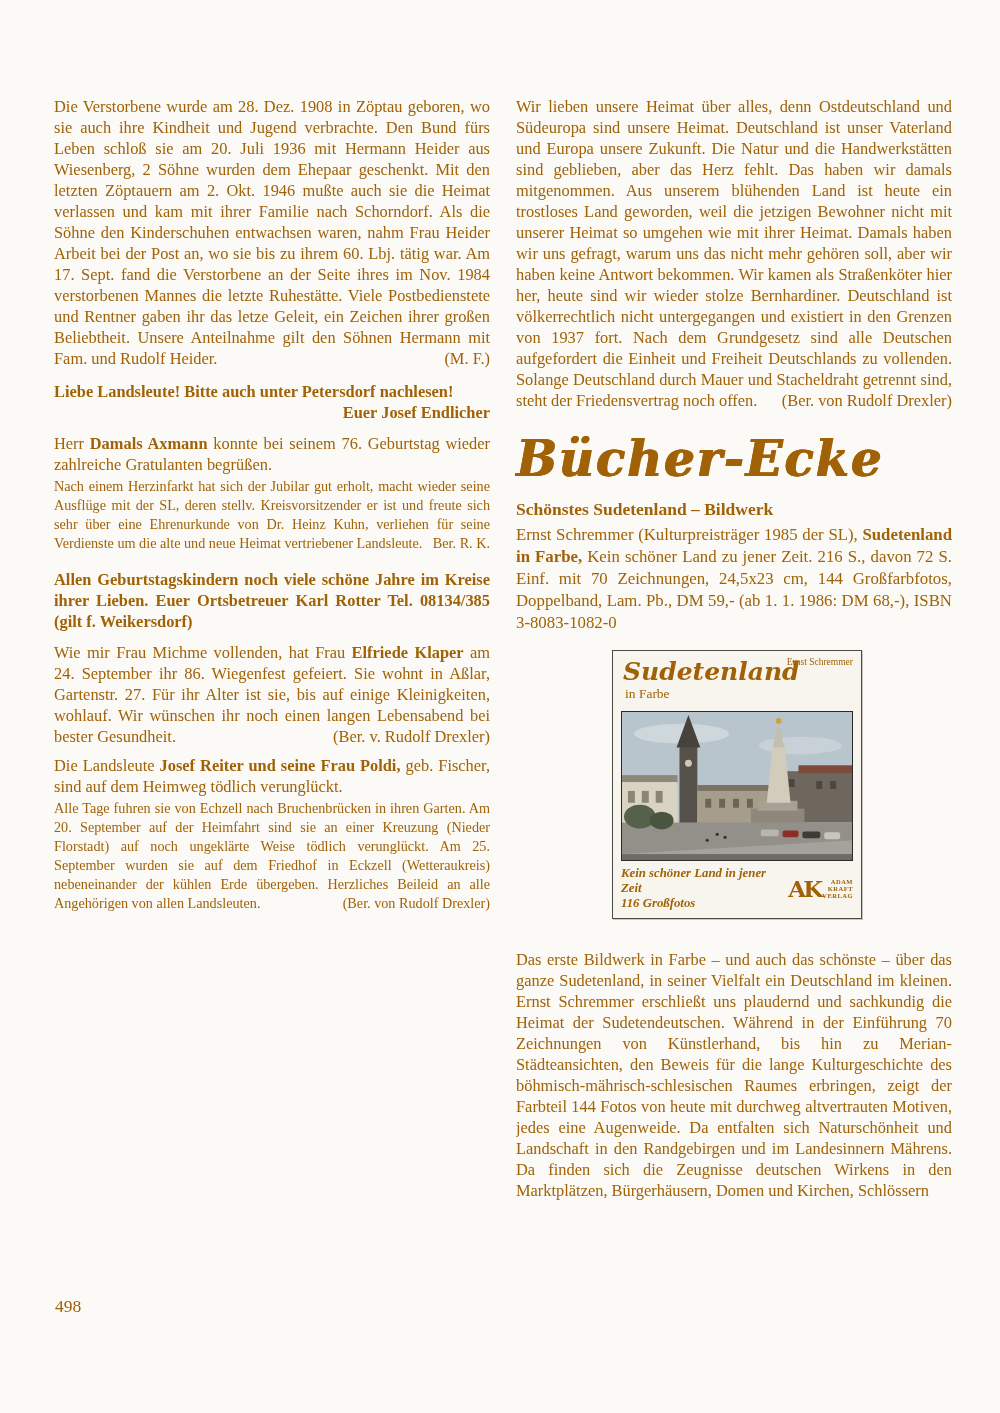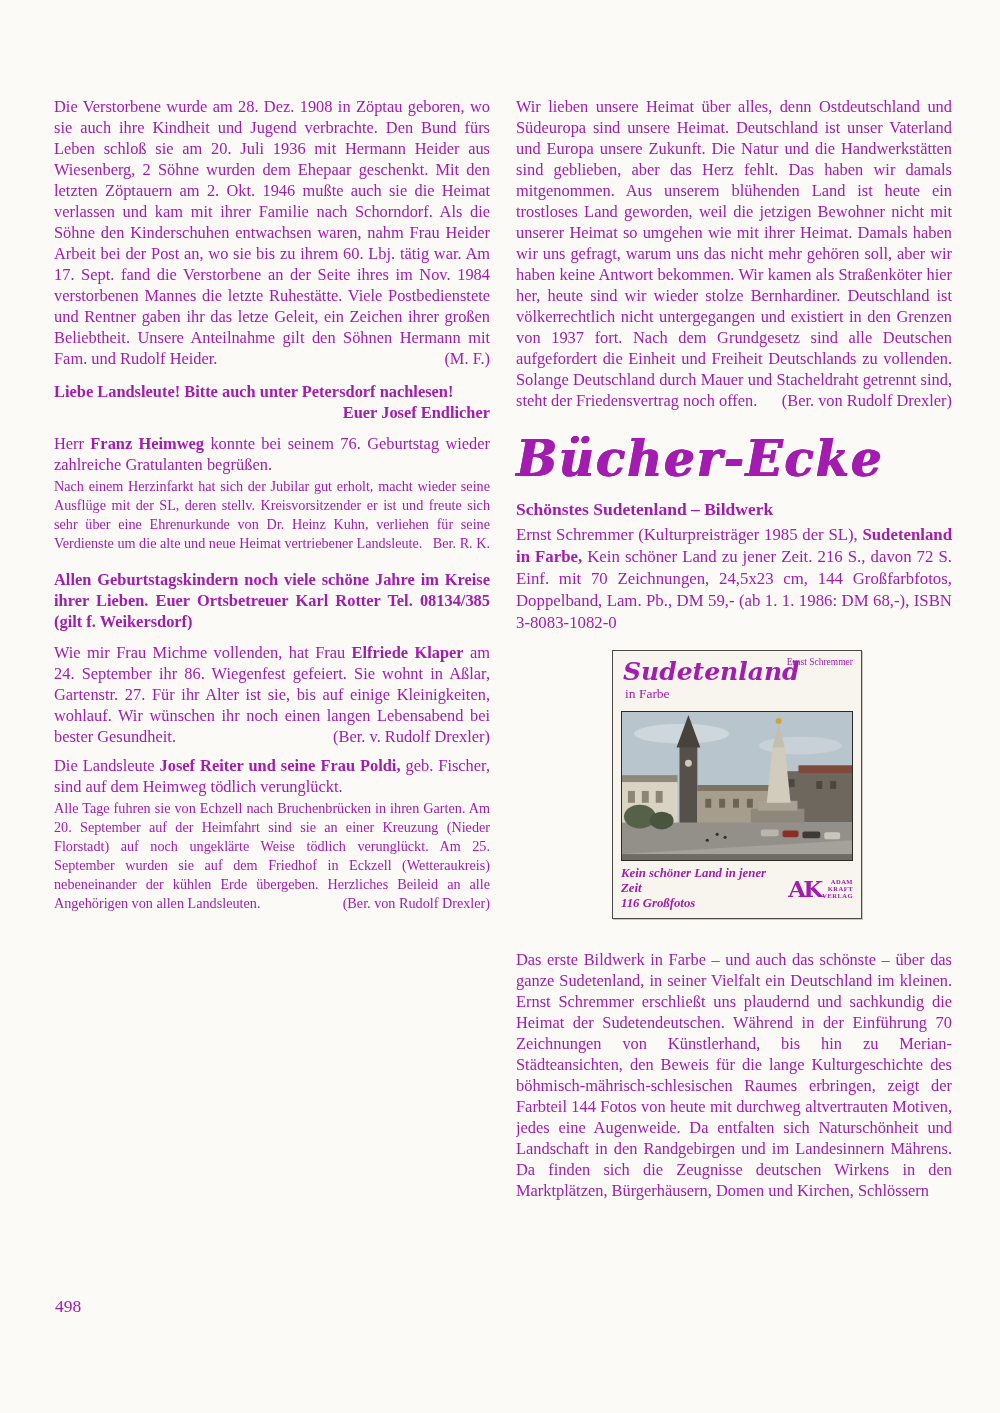"Die Verstorbene wurde am 28." .page { color: #a21caf -> #a16207 }
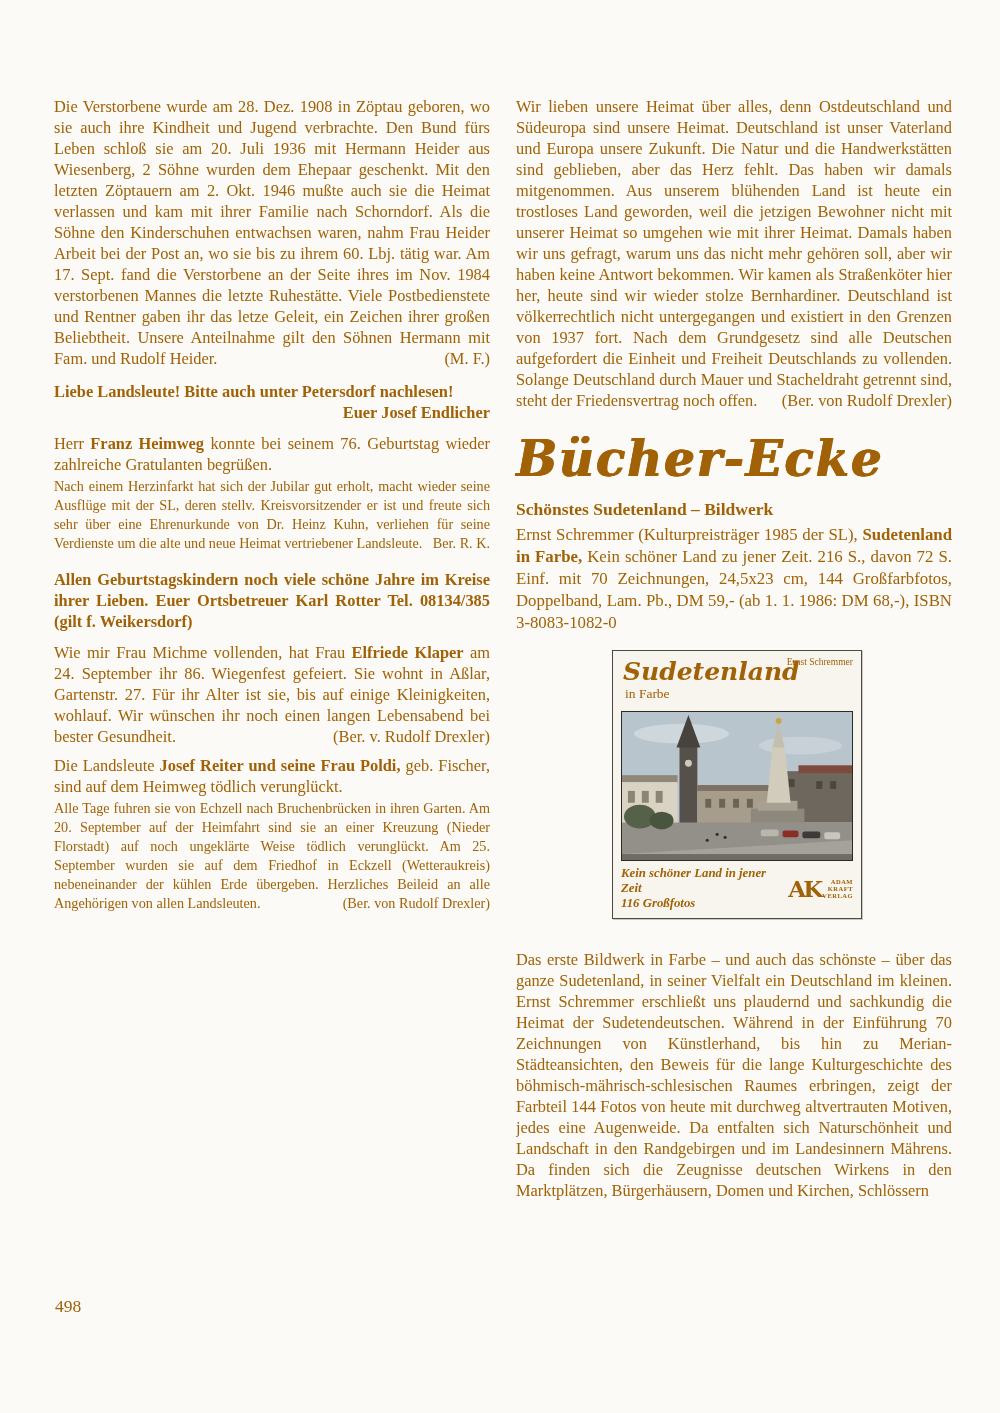"Franz Heimweg" span.b { text: Franz Heimweg -> Damals Axmann }
